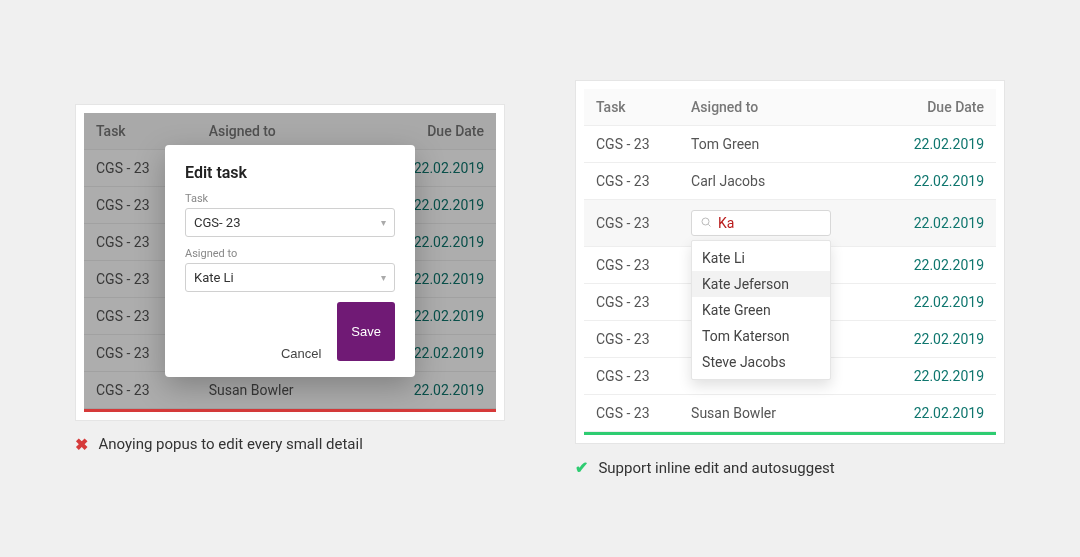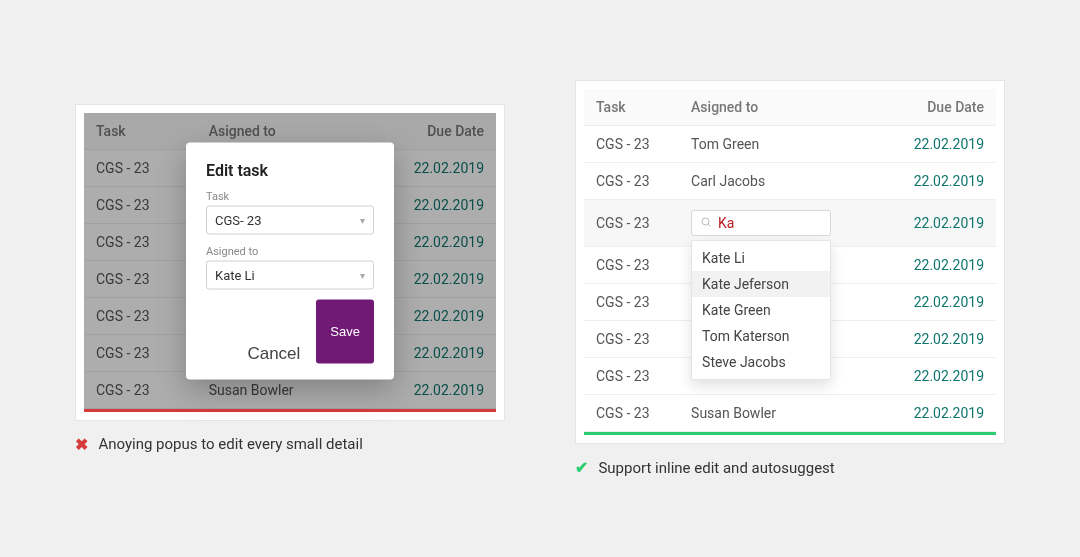"Edit task" .modal { width: 208px -> 250px }
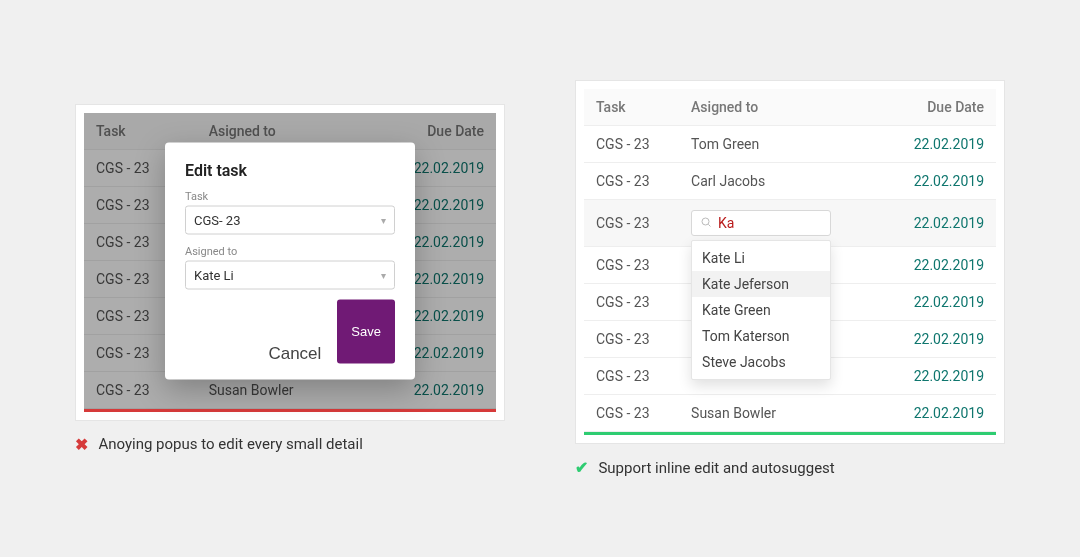"Cancel" .btn-cancel { font-size: 17px -> 13px }
